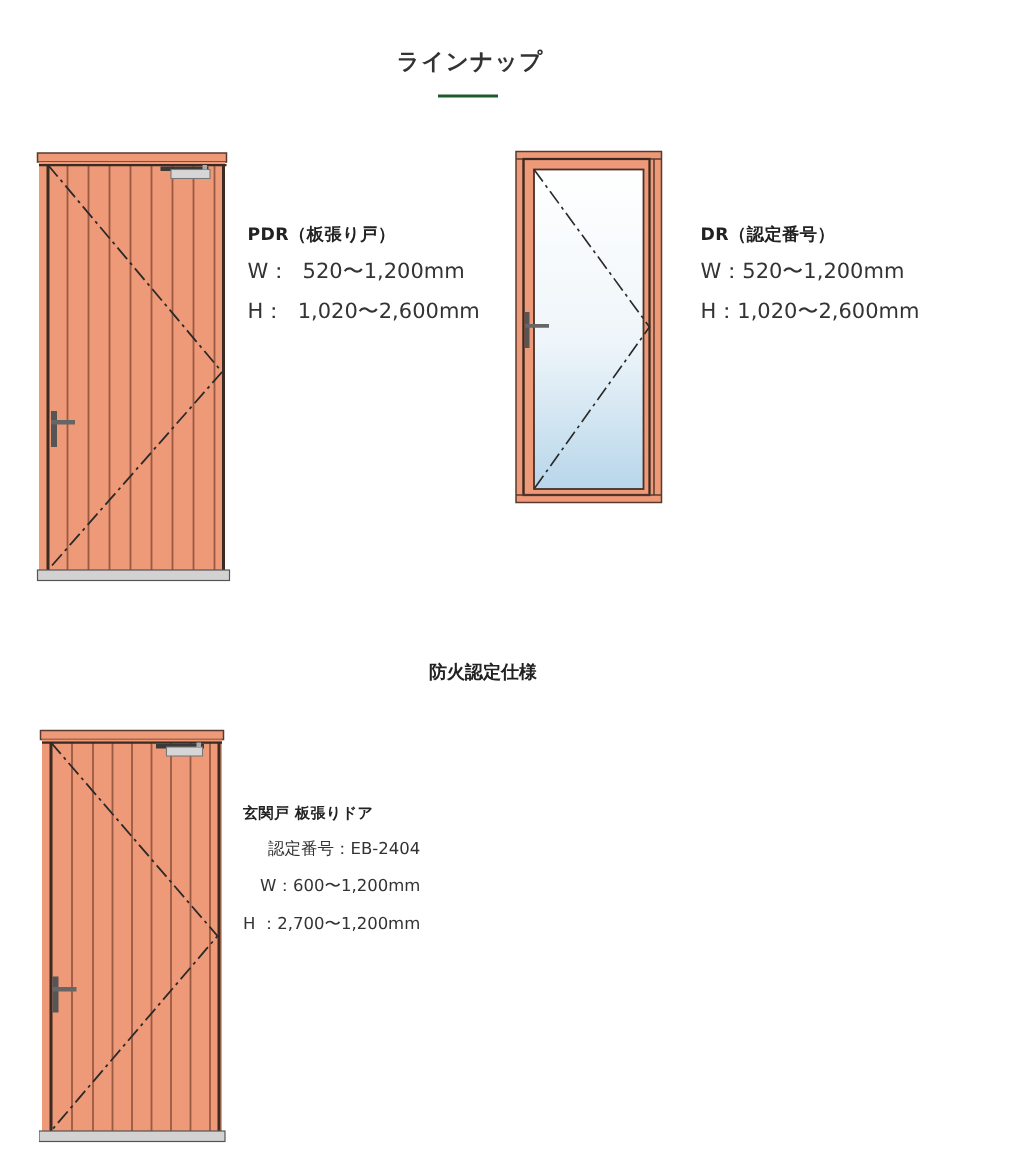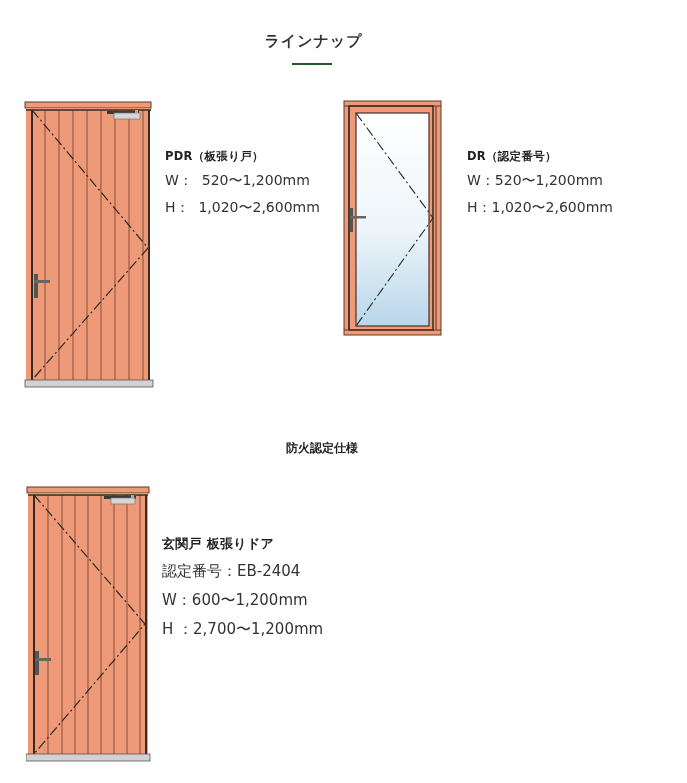"玄関戸 板張りドア" .spec.small .name { font-size: 13px -> 10px }
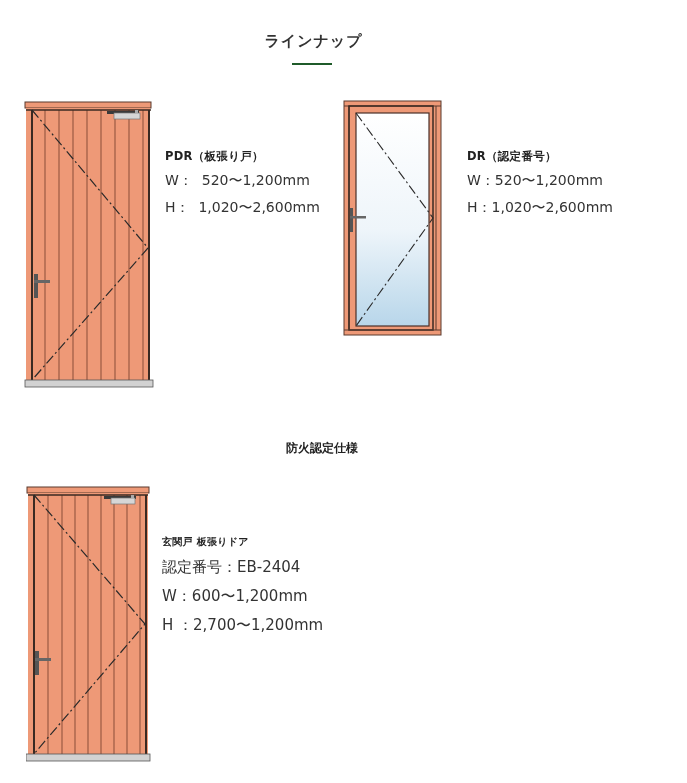"認定番号：EB-2404" .spec.small .line { font-size: 15px -> 11px; text-align: none -> right }
